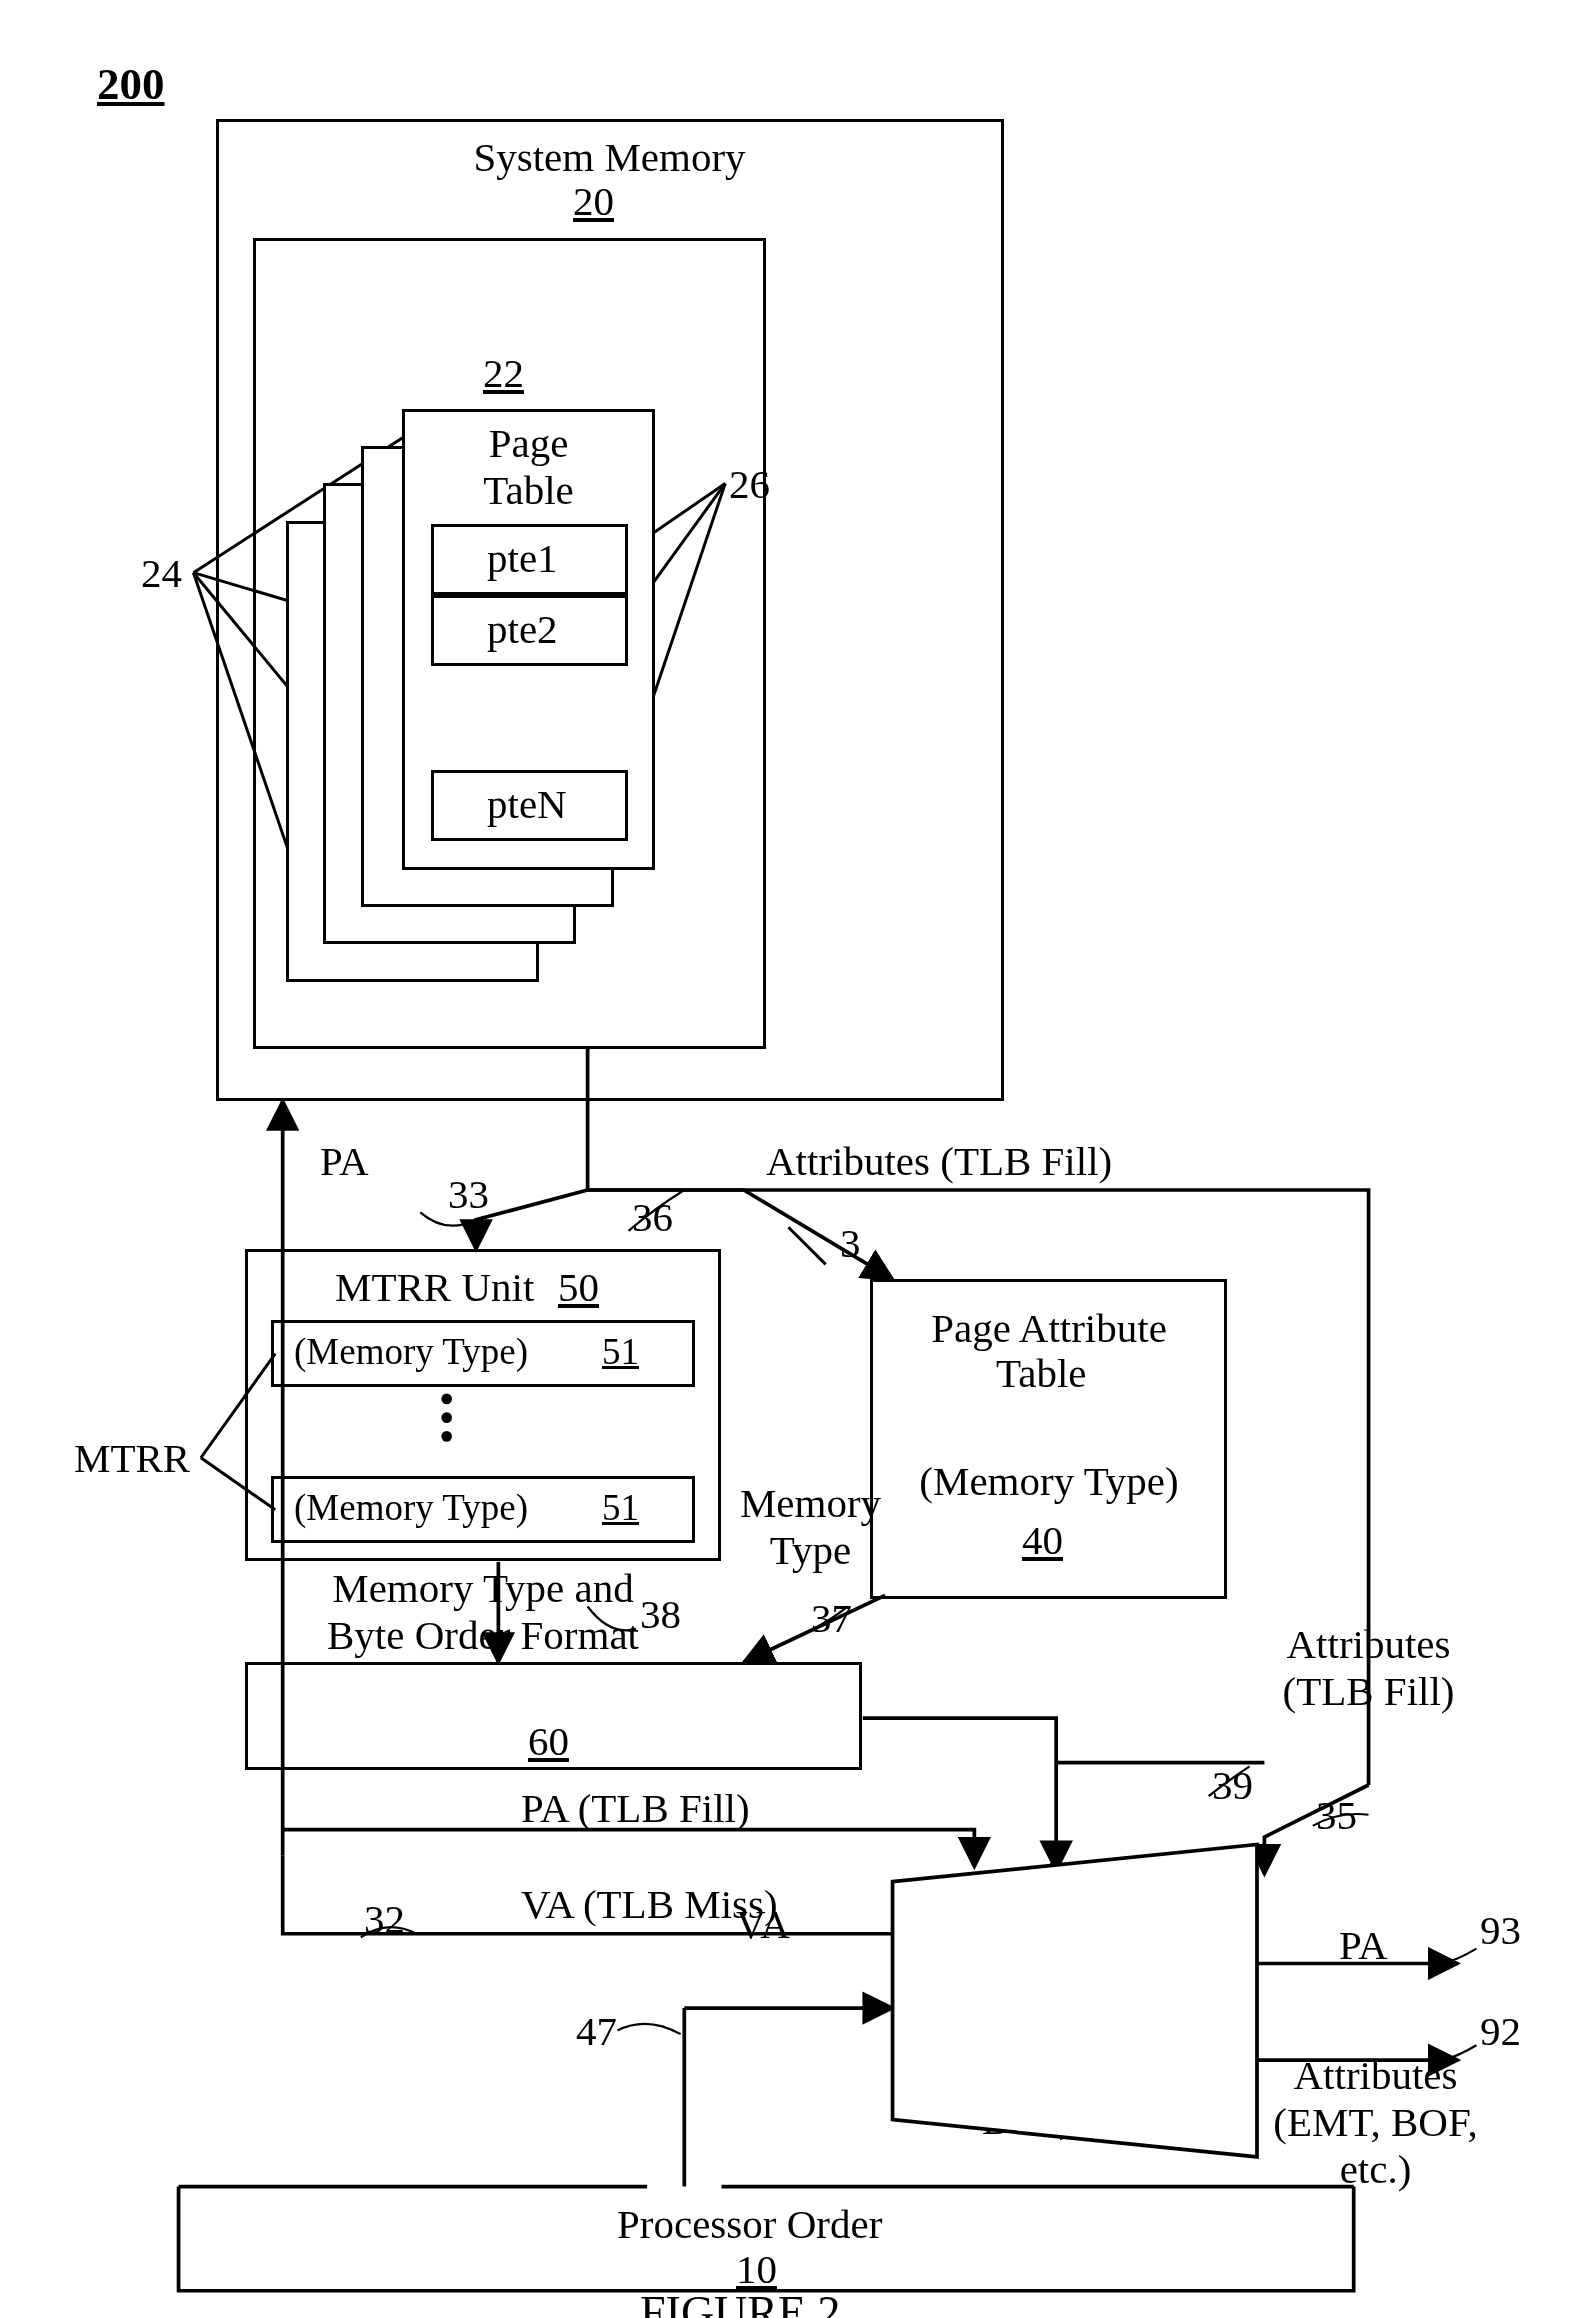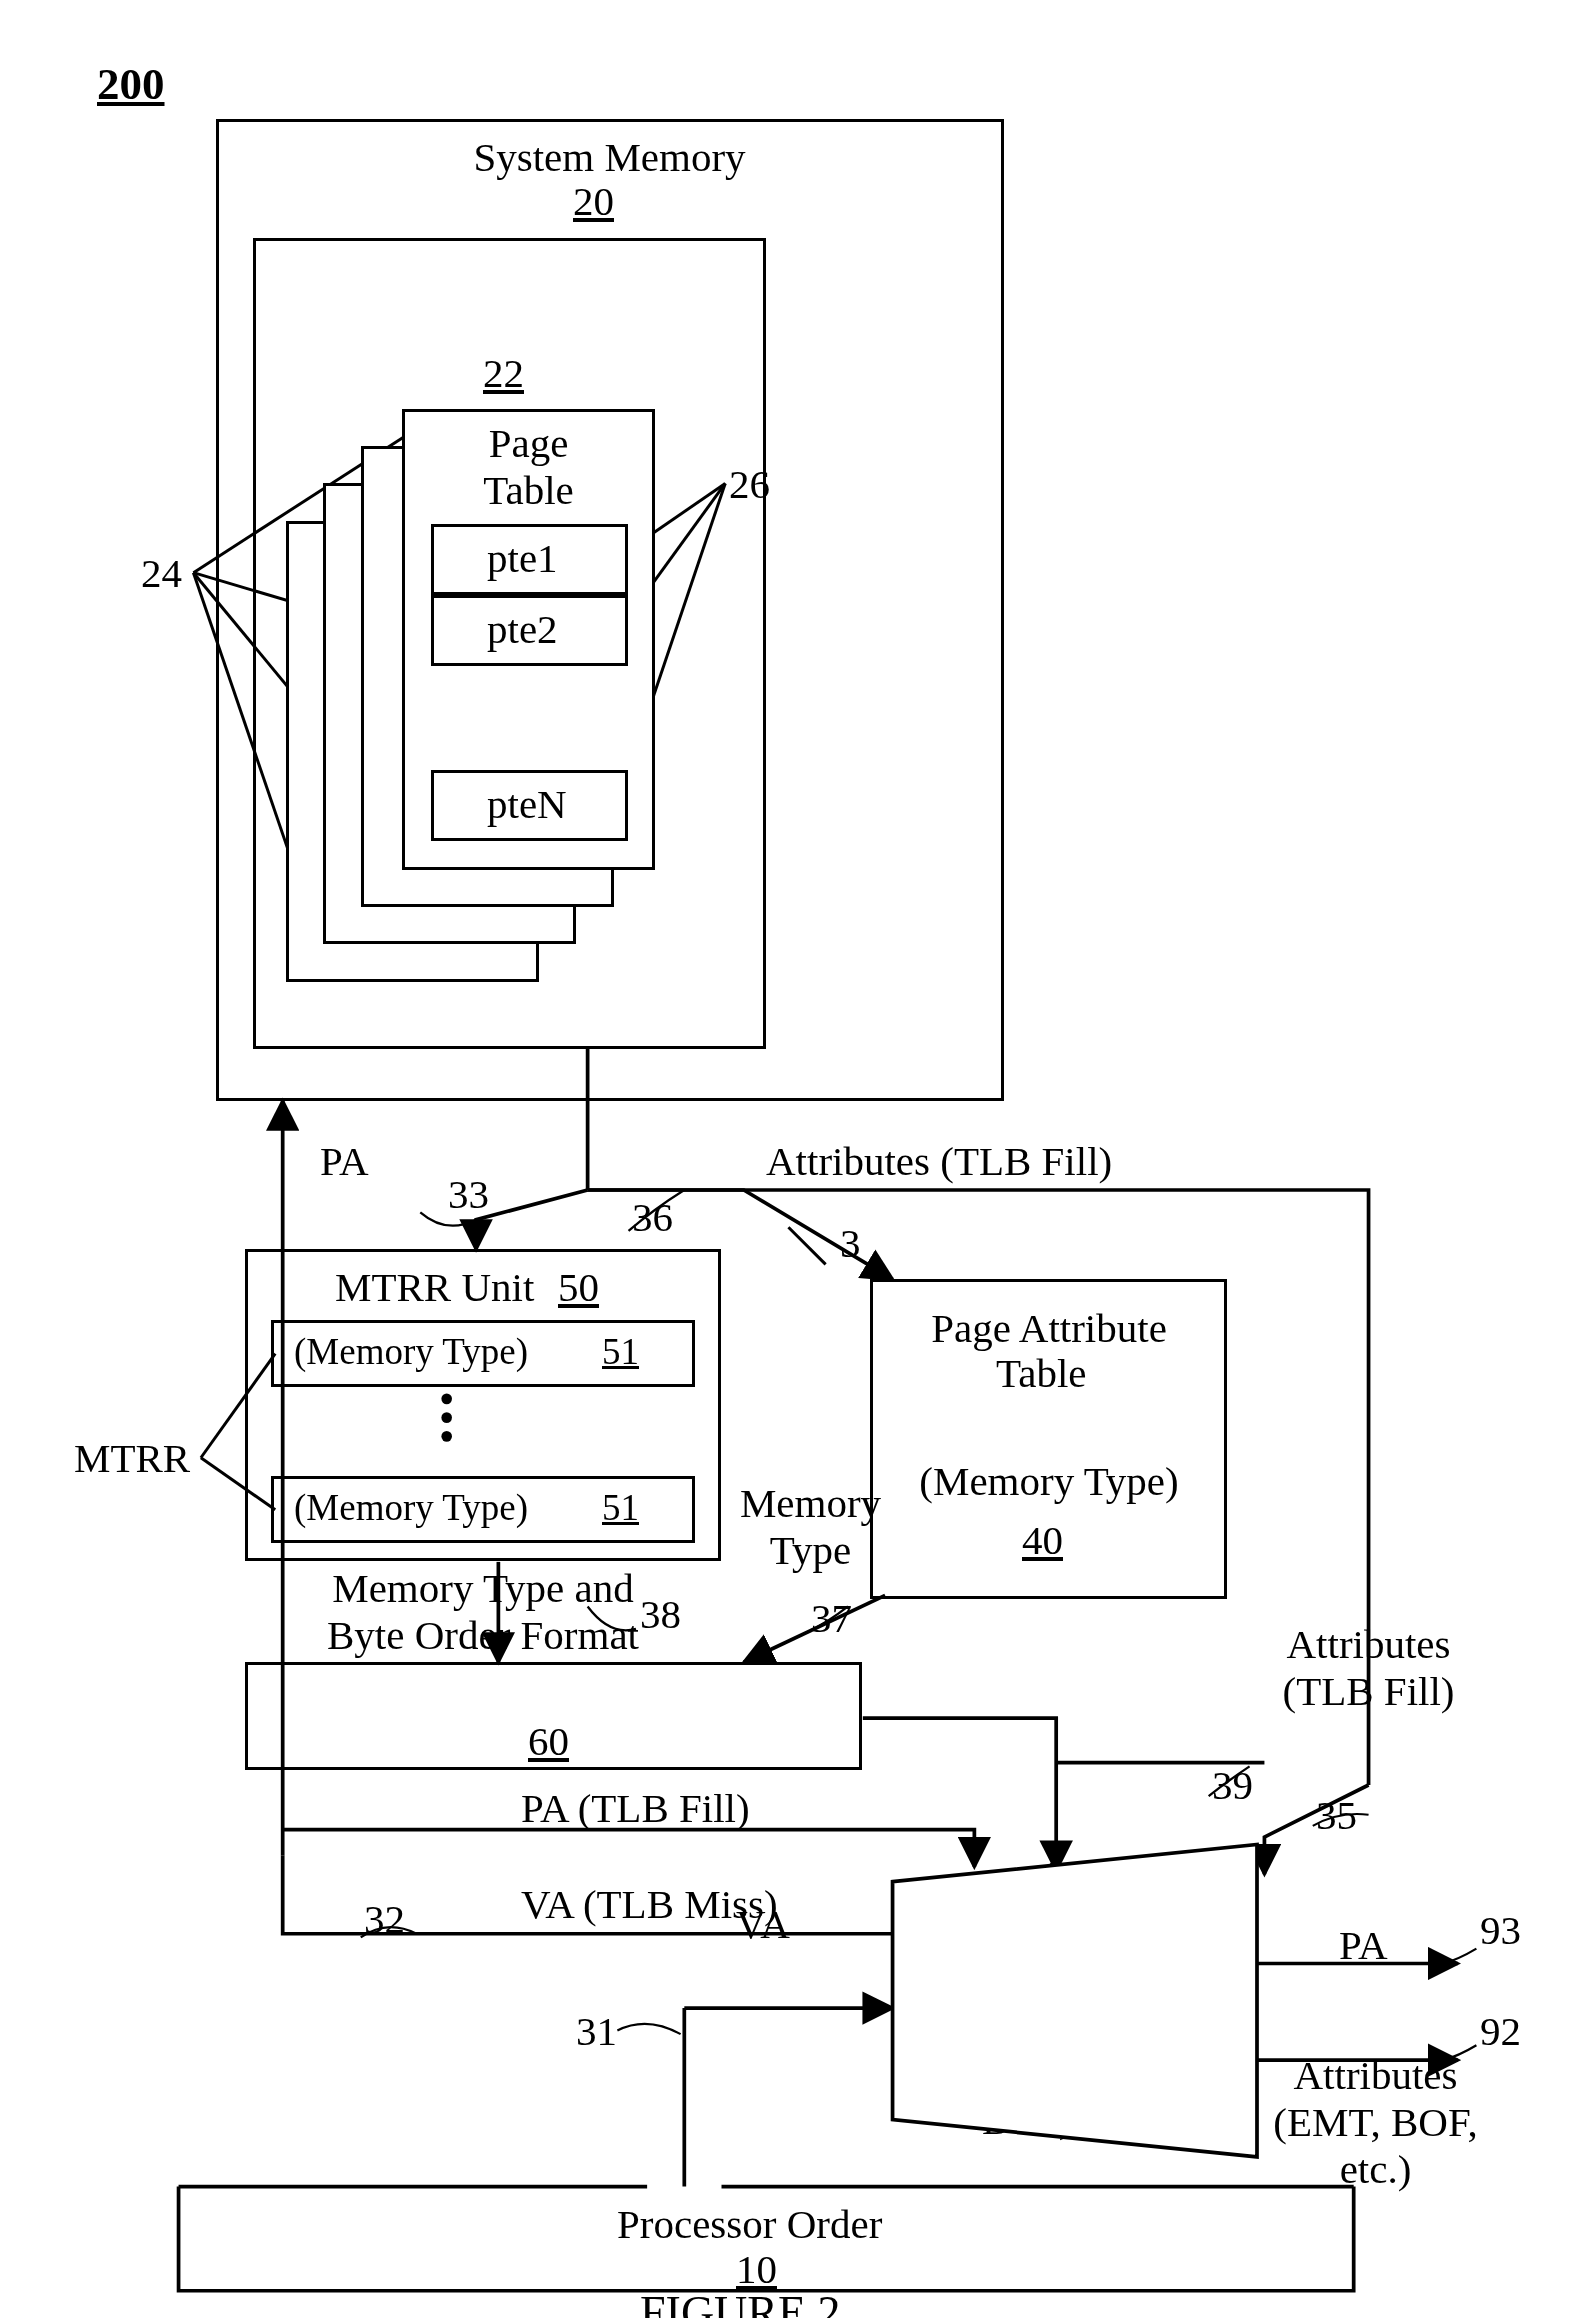"31" div.lbl { text: 31 -> 47 }
